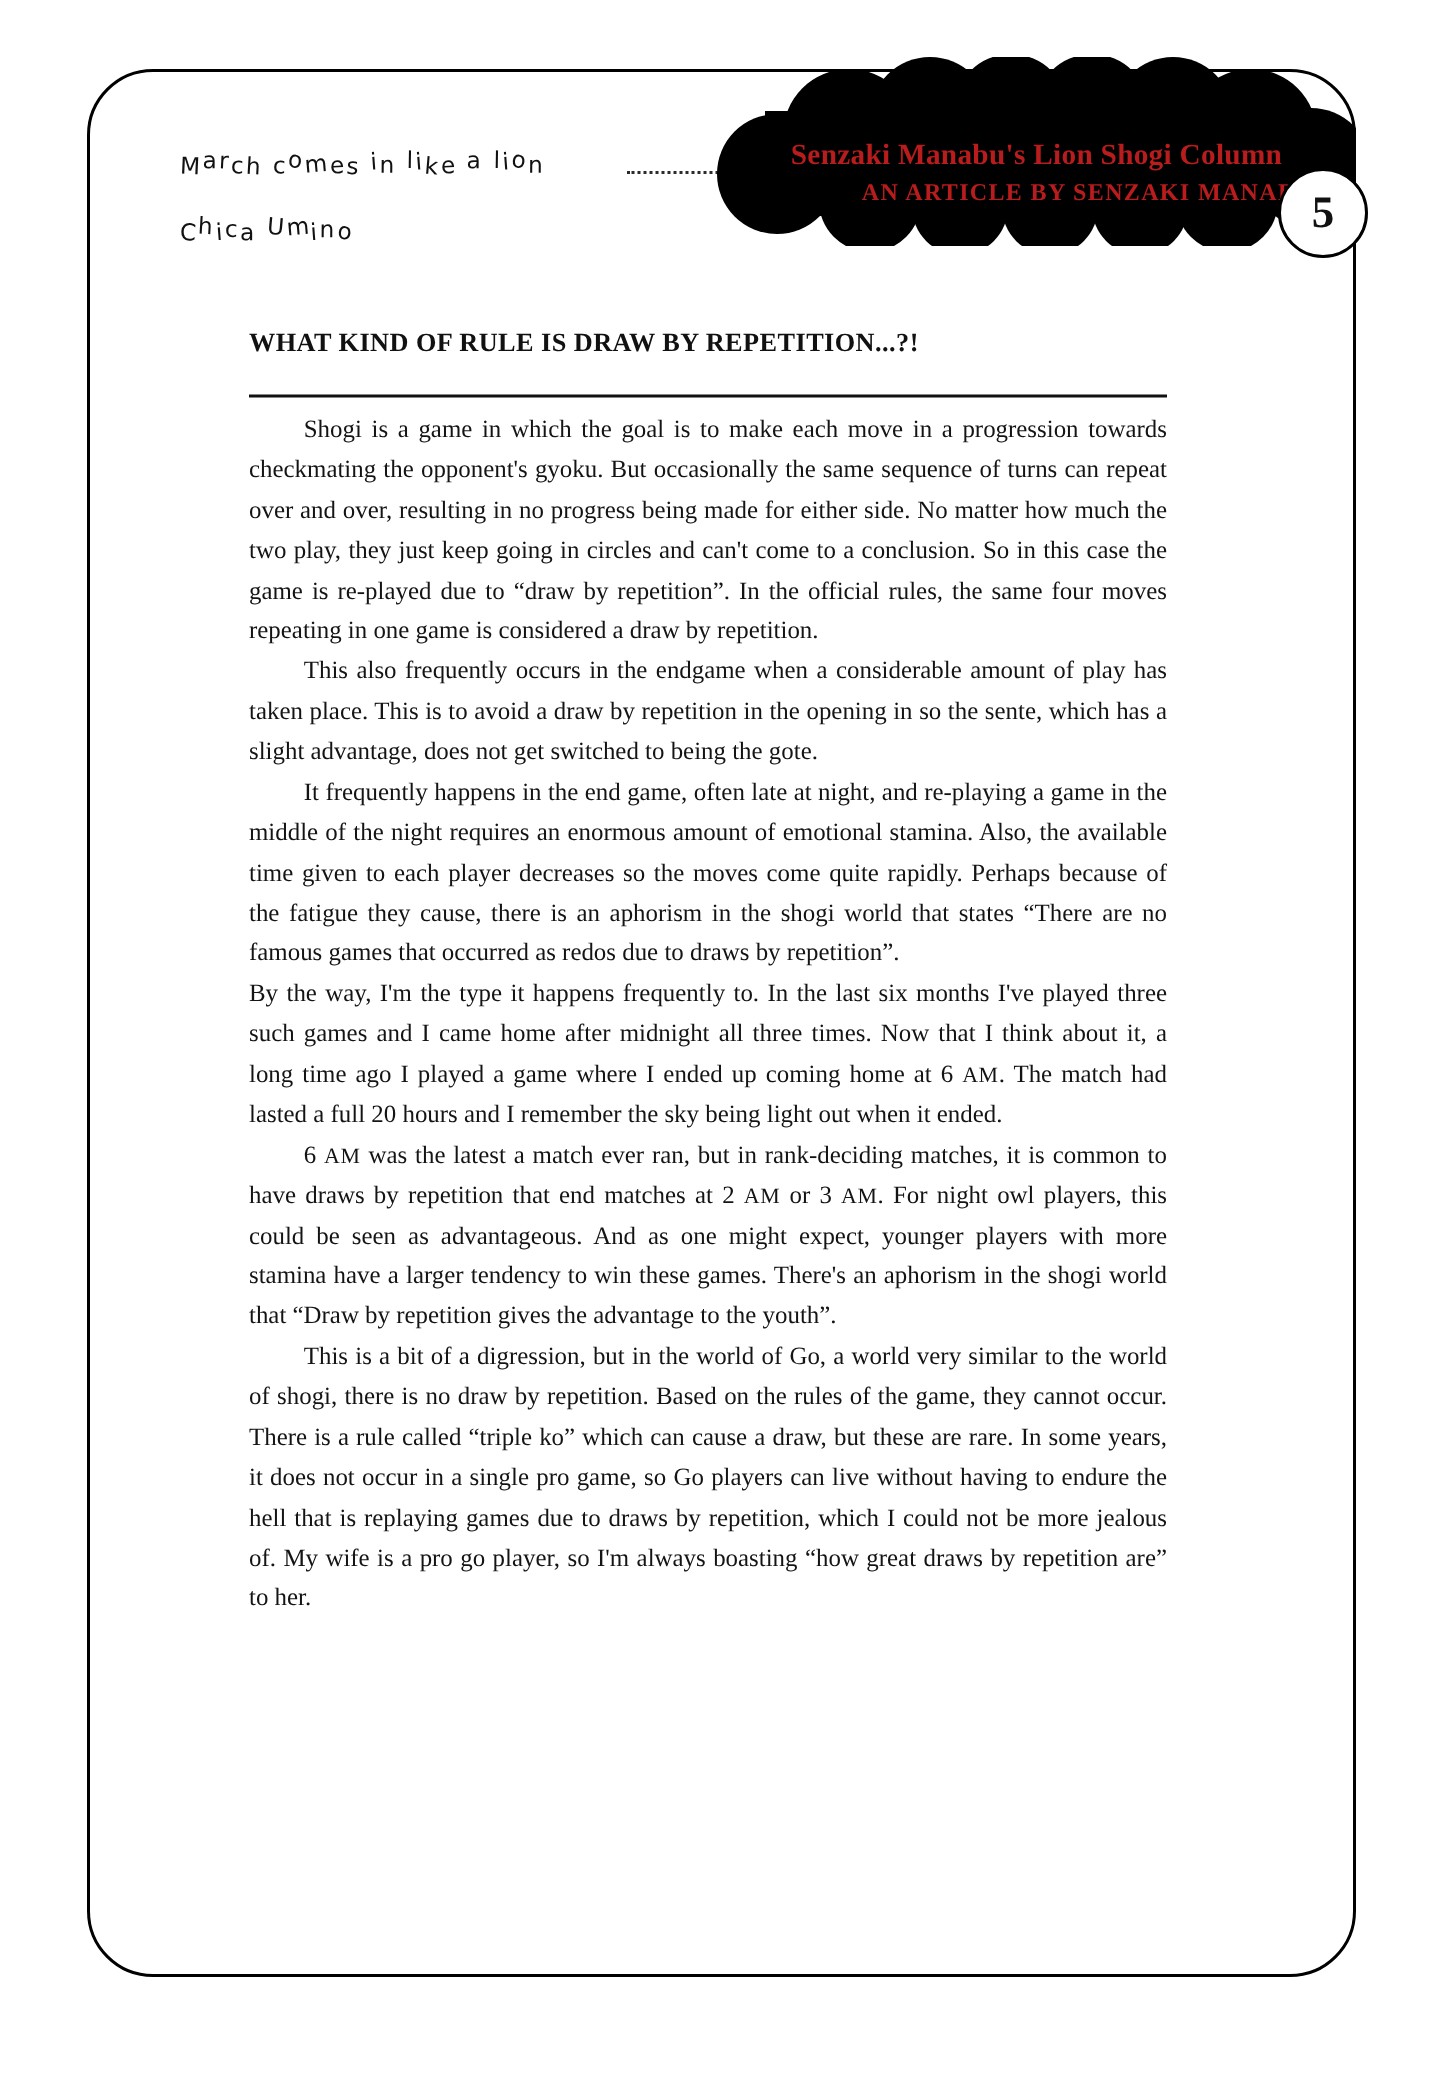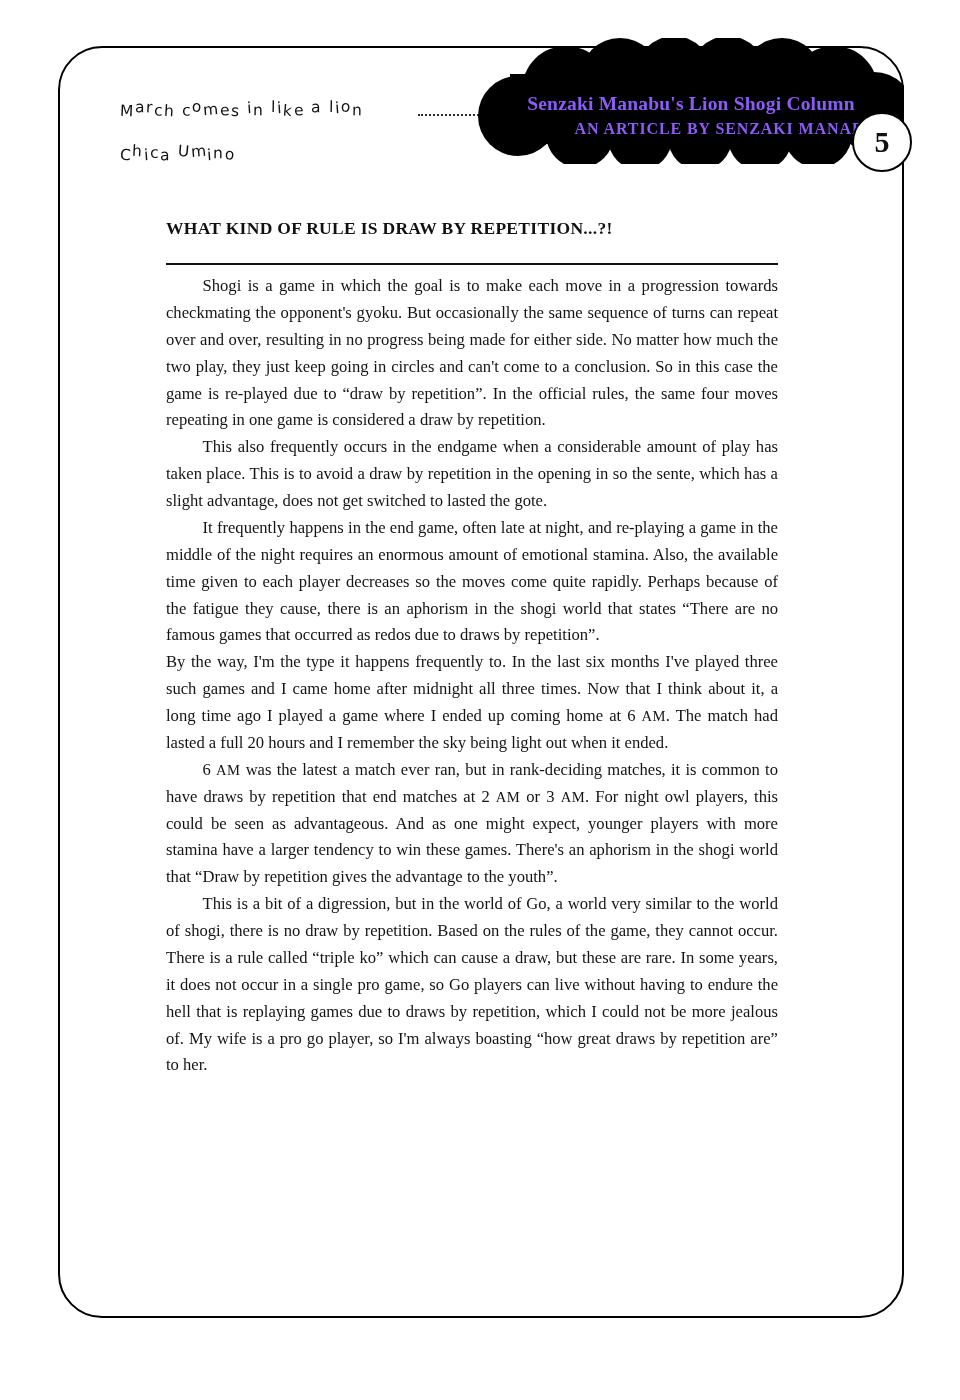"Senzaki Manabu's Lion Shogi Column" .banner-text { color: #8b5cf6 -> #b91c1c }
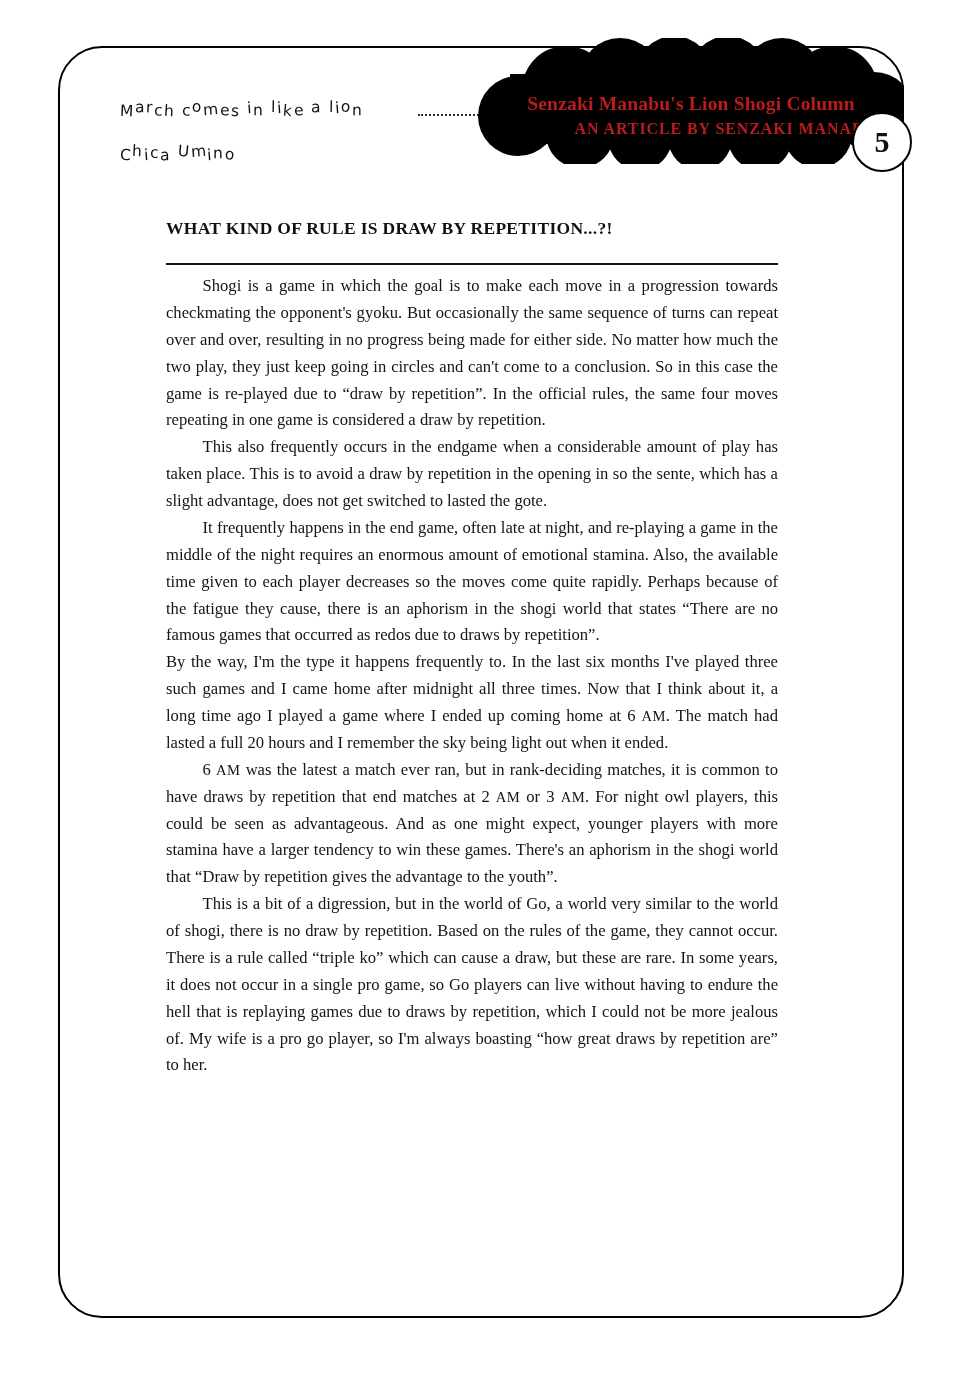"This also frequently occurs in" p { text: lasted -> being }
